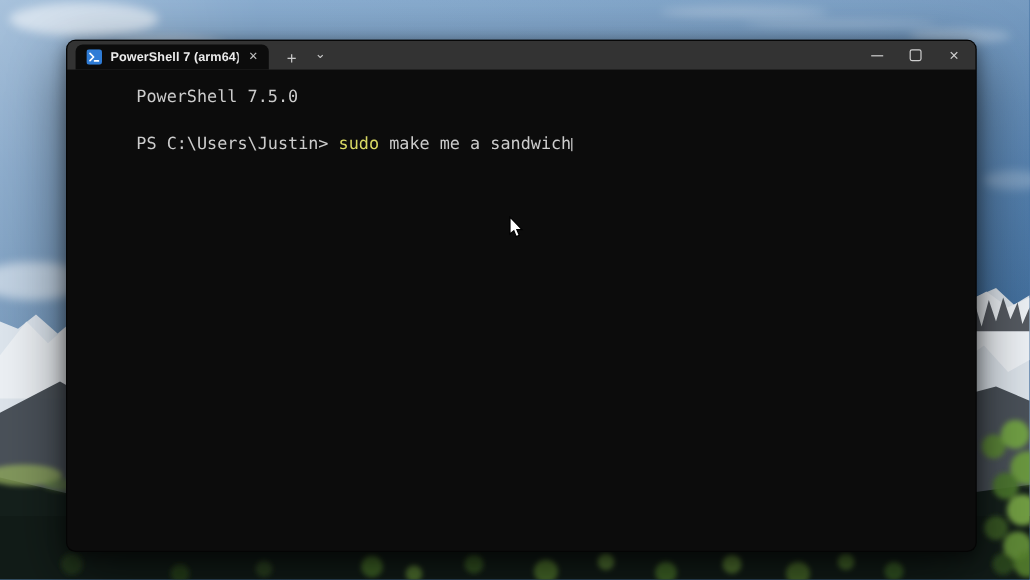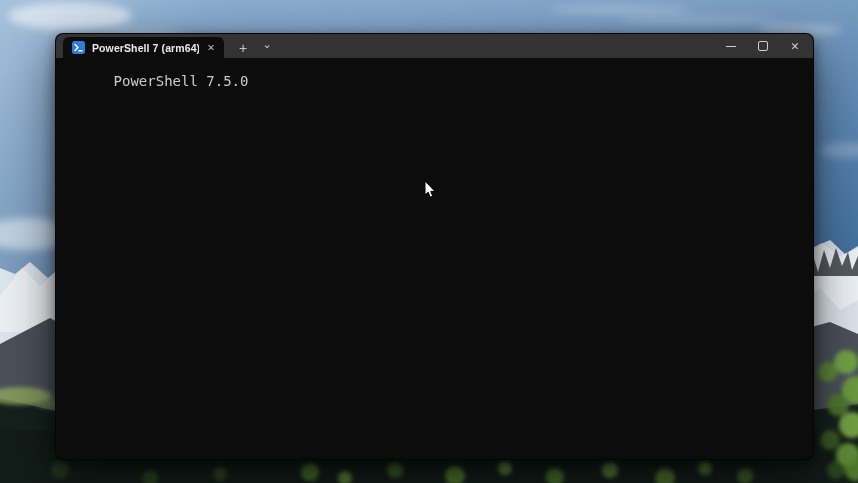"PS C:\Users\Justin> sudo make me" div.term-line { html: none -> <div> <span>PS C:\Users\Justin&gt; </span><span>sudo</span><span> make me a sandwich</span><span></span> </div> }
